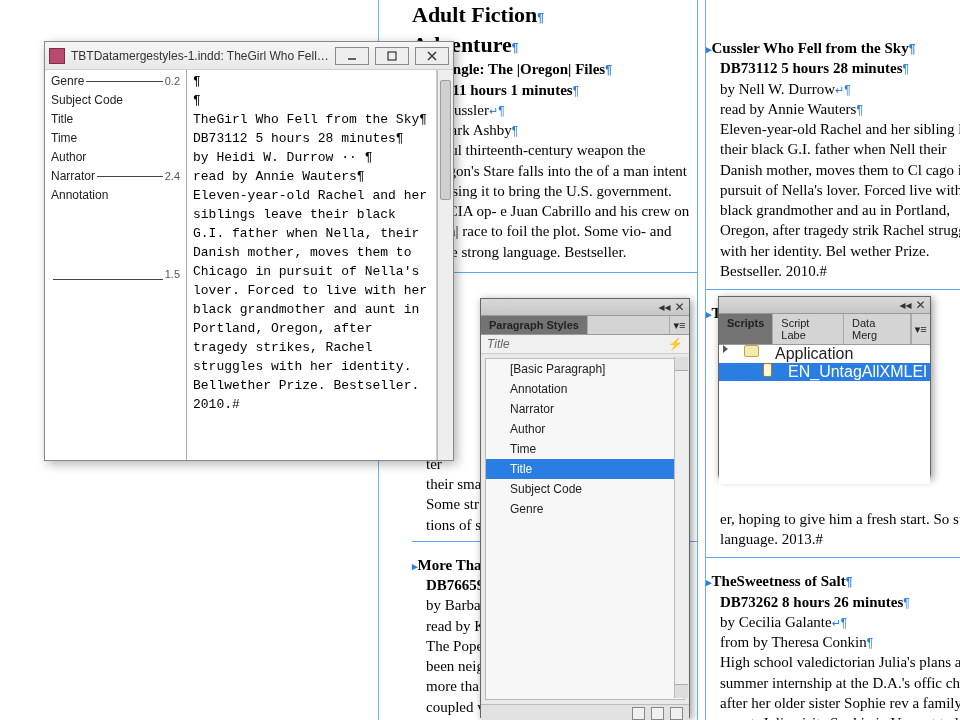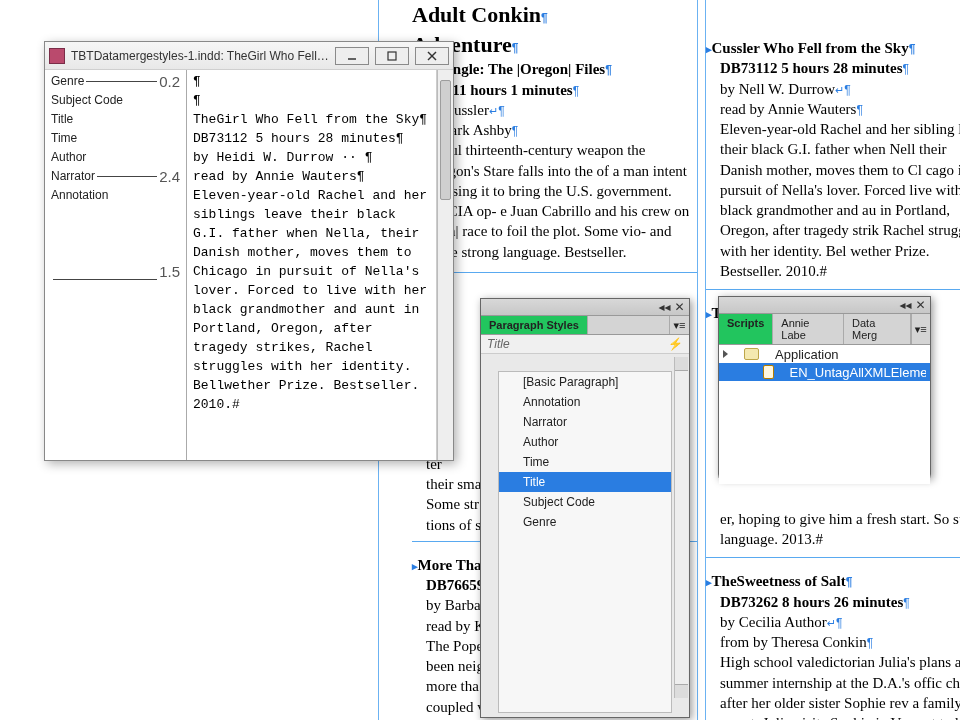"Adult Conkin" span { text: Conkin -> Fiction }
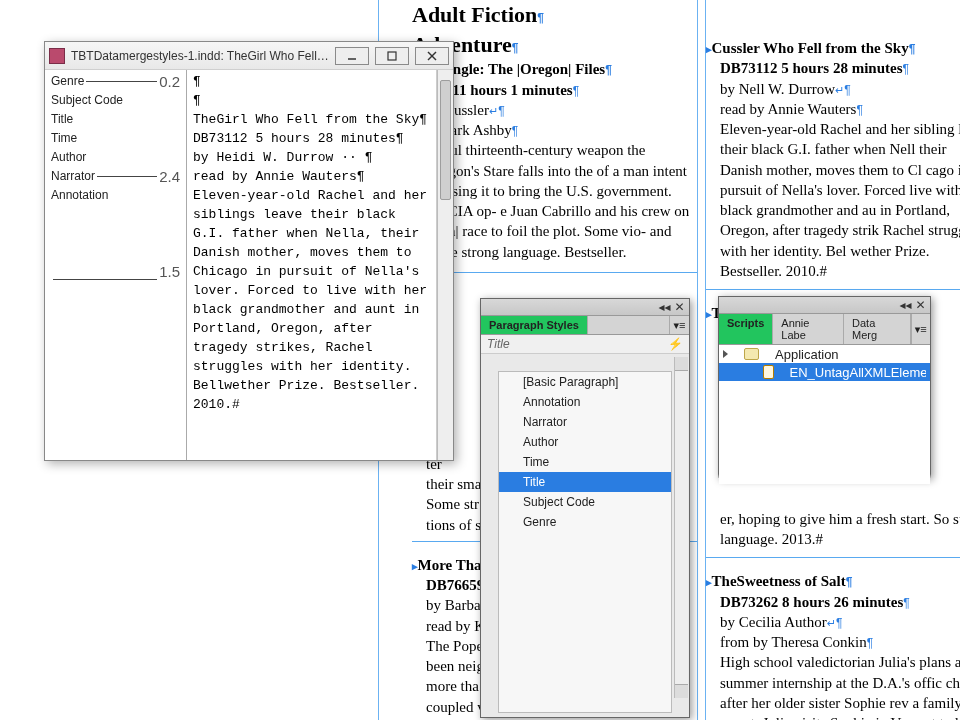"0.2" .style-row .sm { font-size: 15px -> 11px }
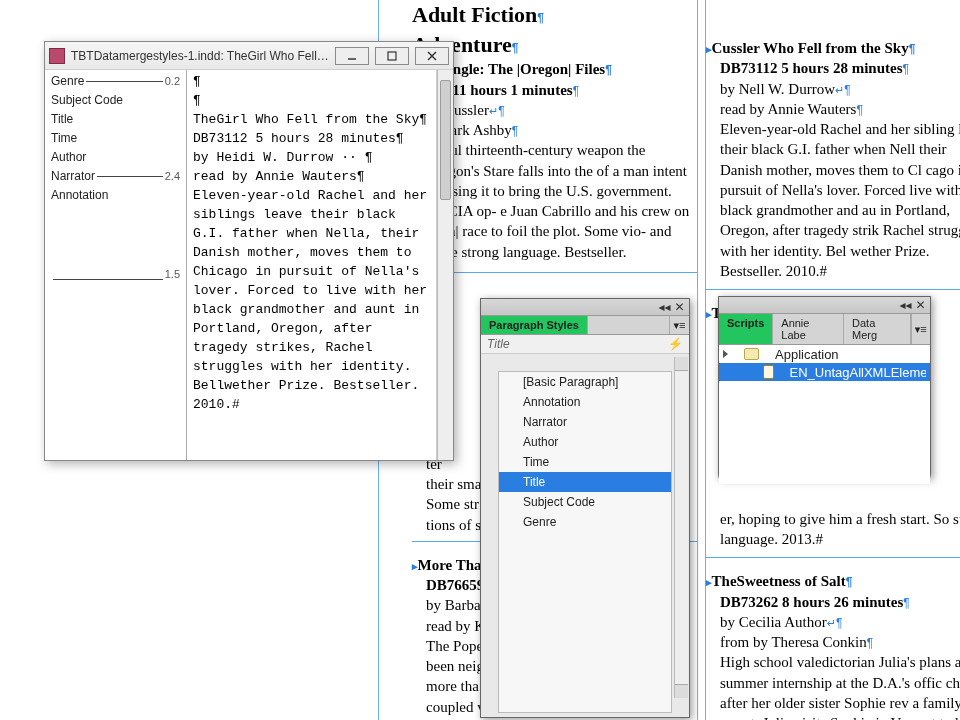"Paragraph Styles" .panel-tab.active { background: #22c55e -> #737373 }
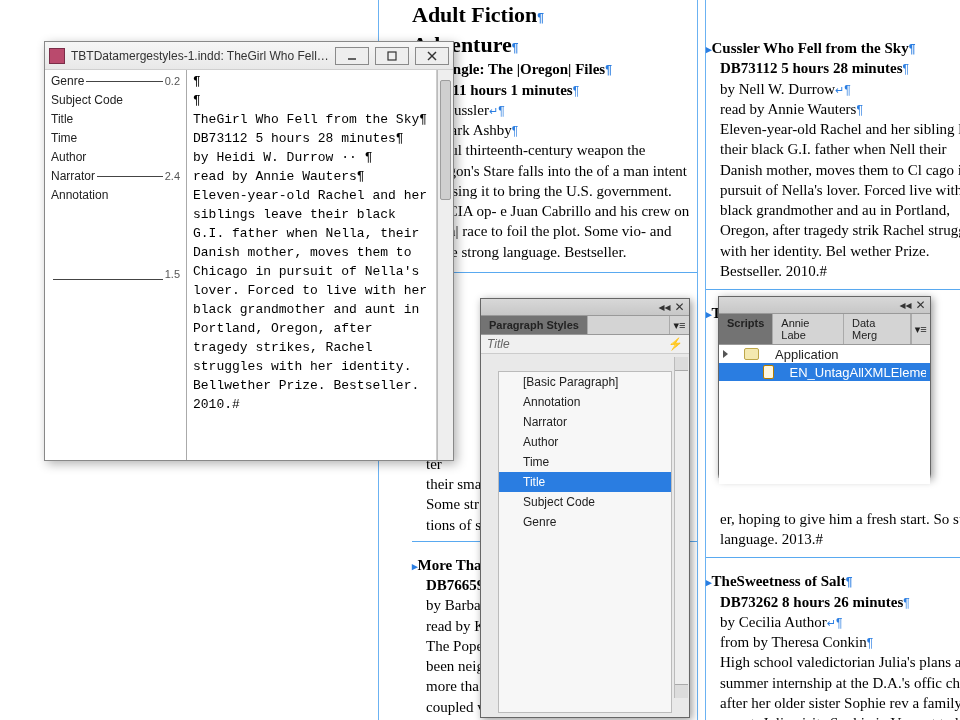"Annie Labe" div.panel-tab { text: Annie -> Script }
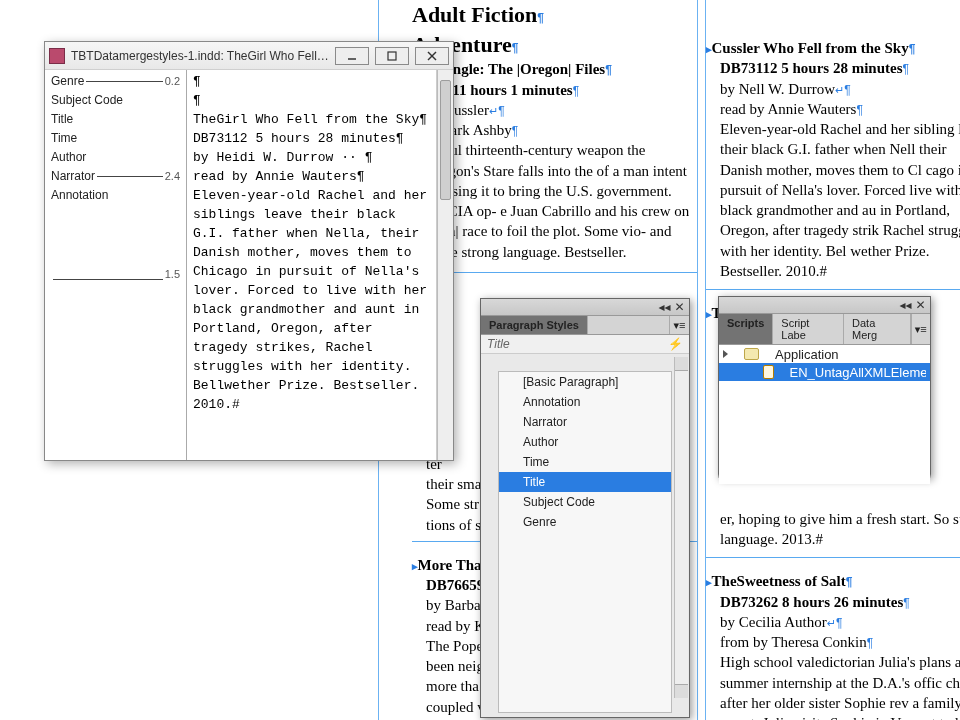"Application" .tree-row { align-items: center -> none; font-size: 13px -> 16px }
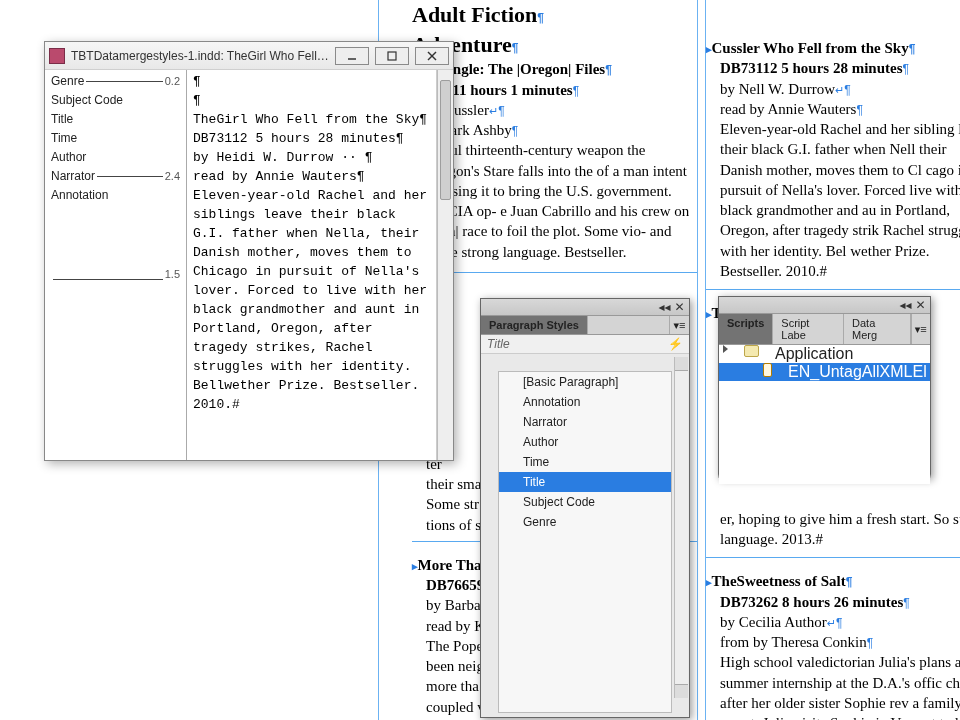"[Basic Paragraph]" .para-list { margin: 17px -> 4px }
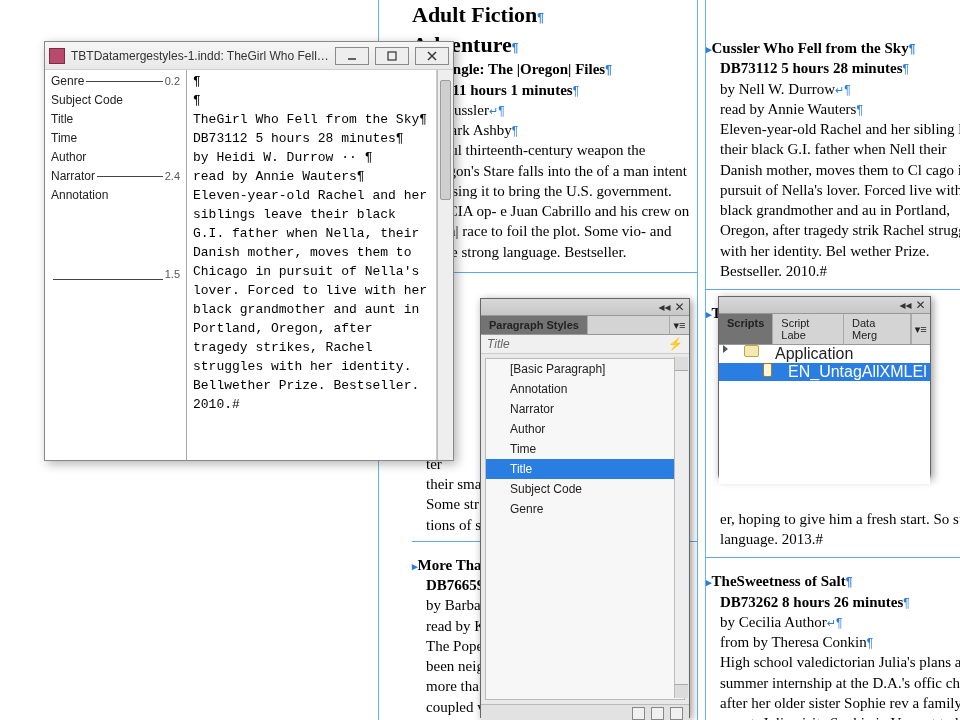"by Cecilia Author" span { text: Author -> Galante }
